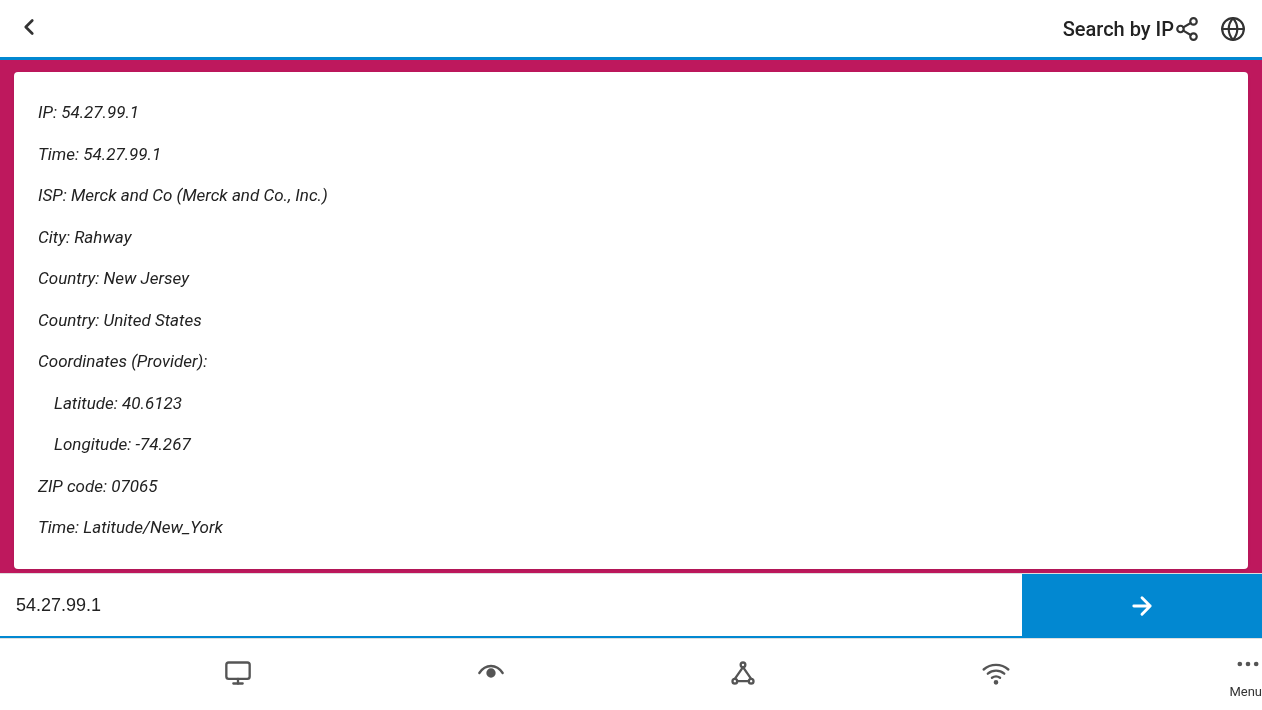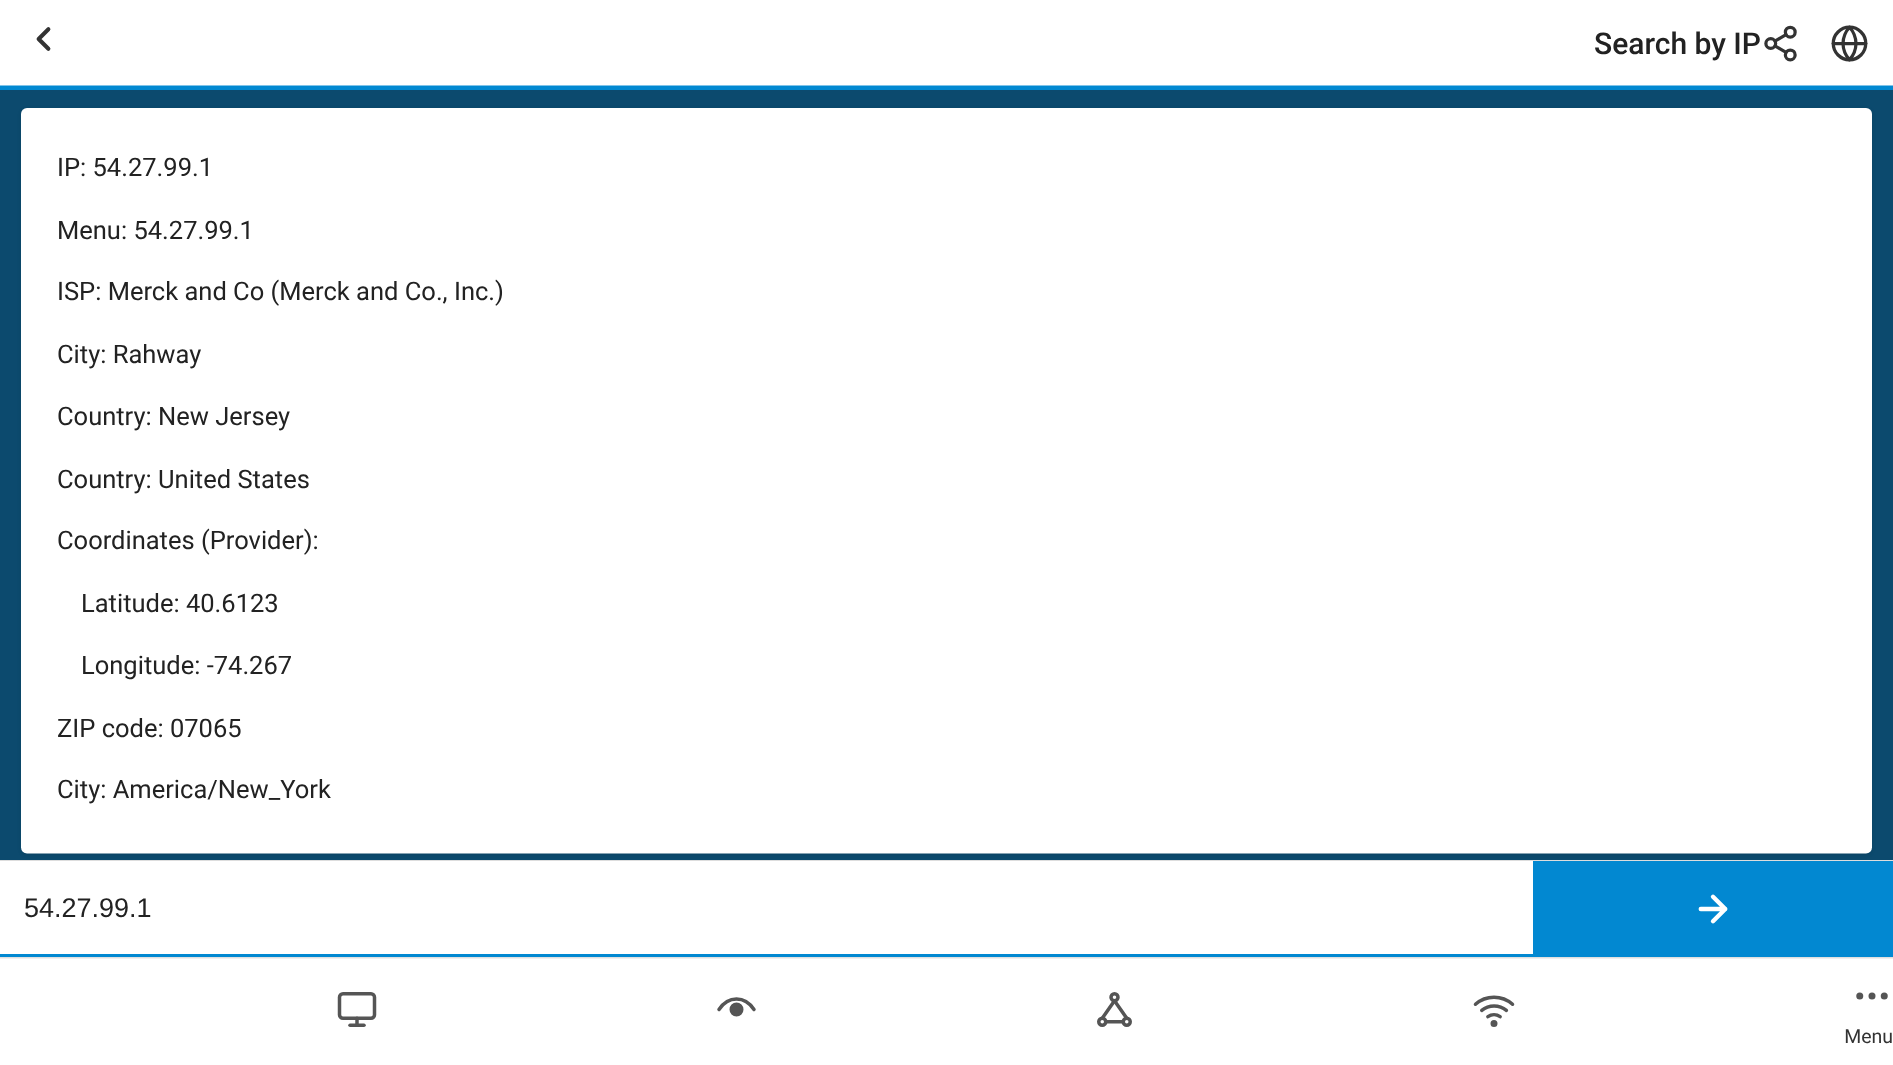"IP: 54.27.99.1" .main-content { background: #0c4a6e -> #be185d; font-style: none -> italic }
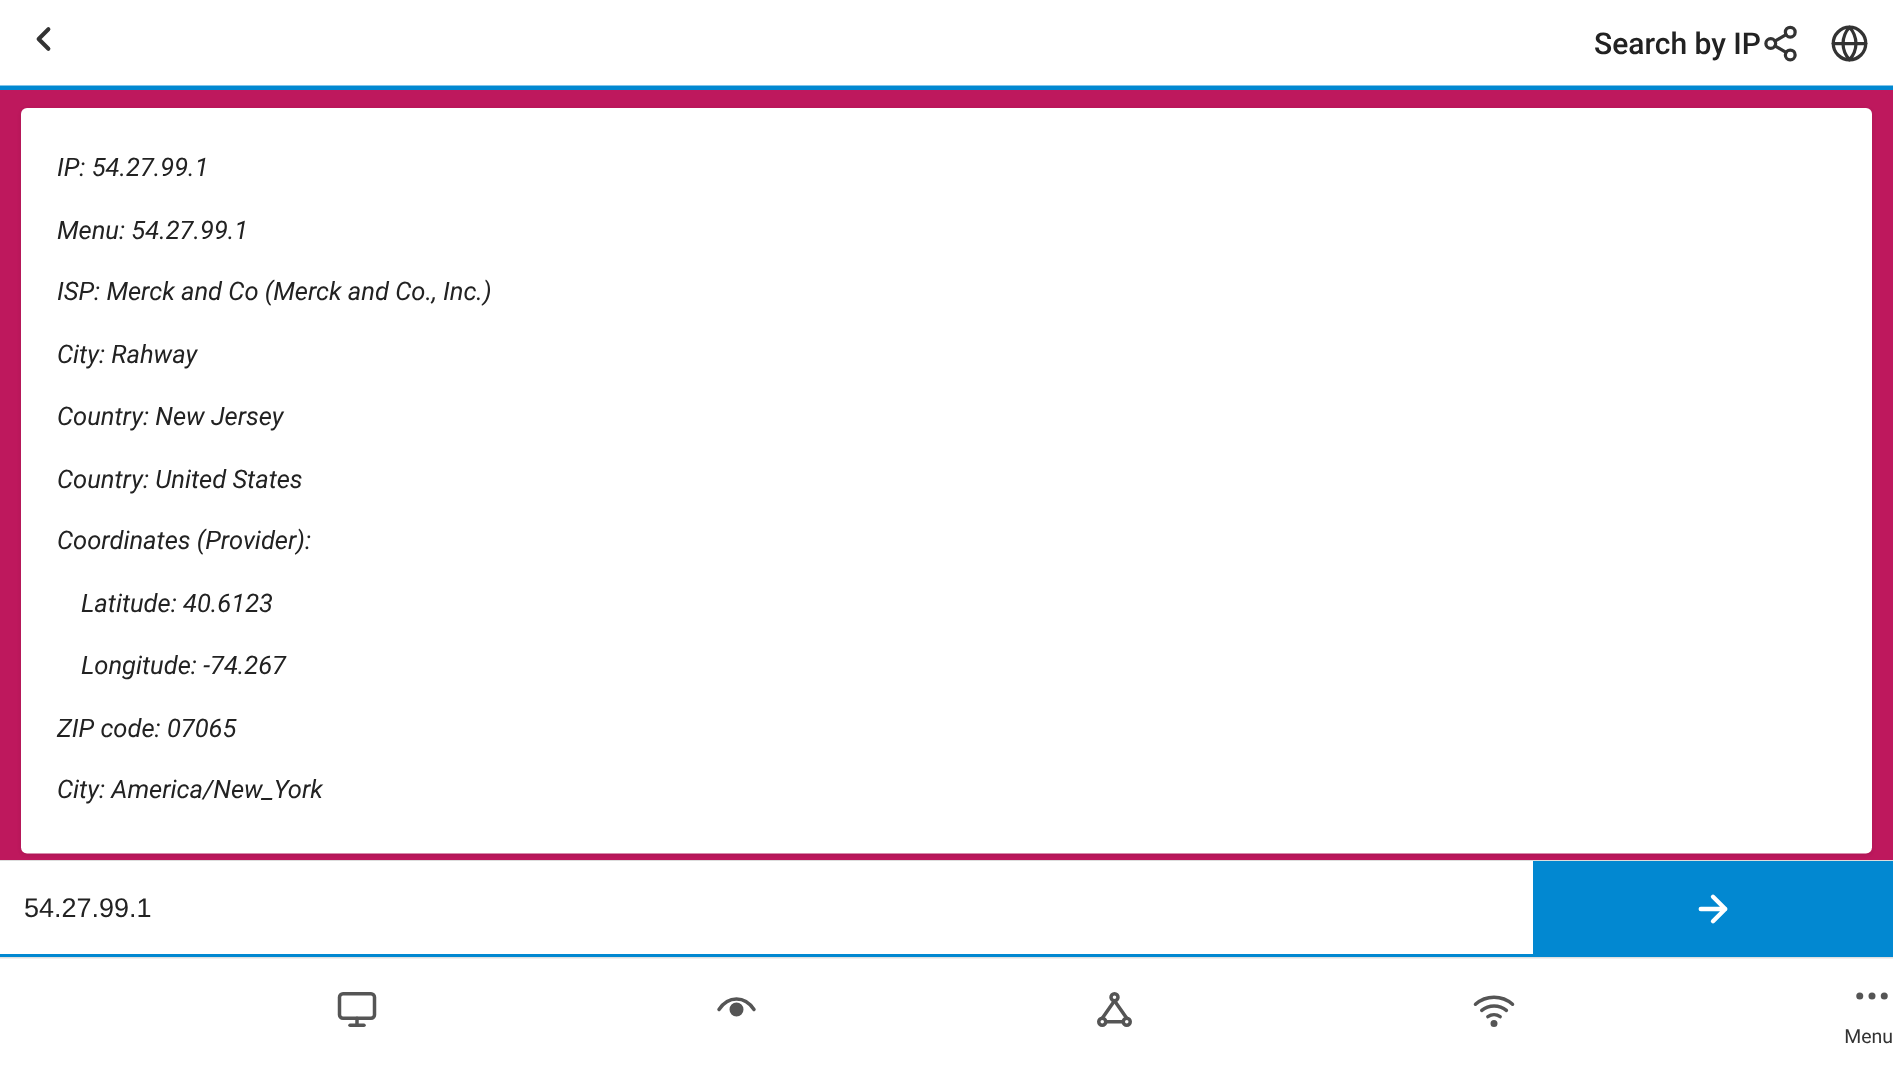"Menu: 54.27.99.1" div.info-row { text: Menu -> Time }
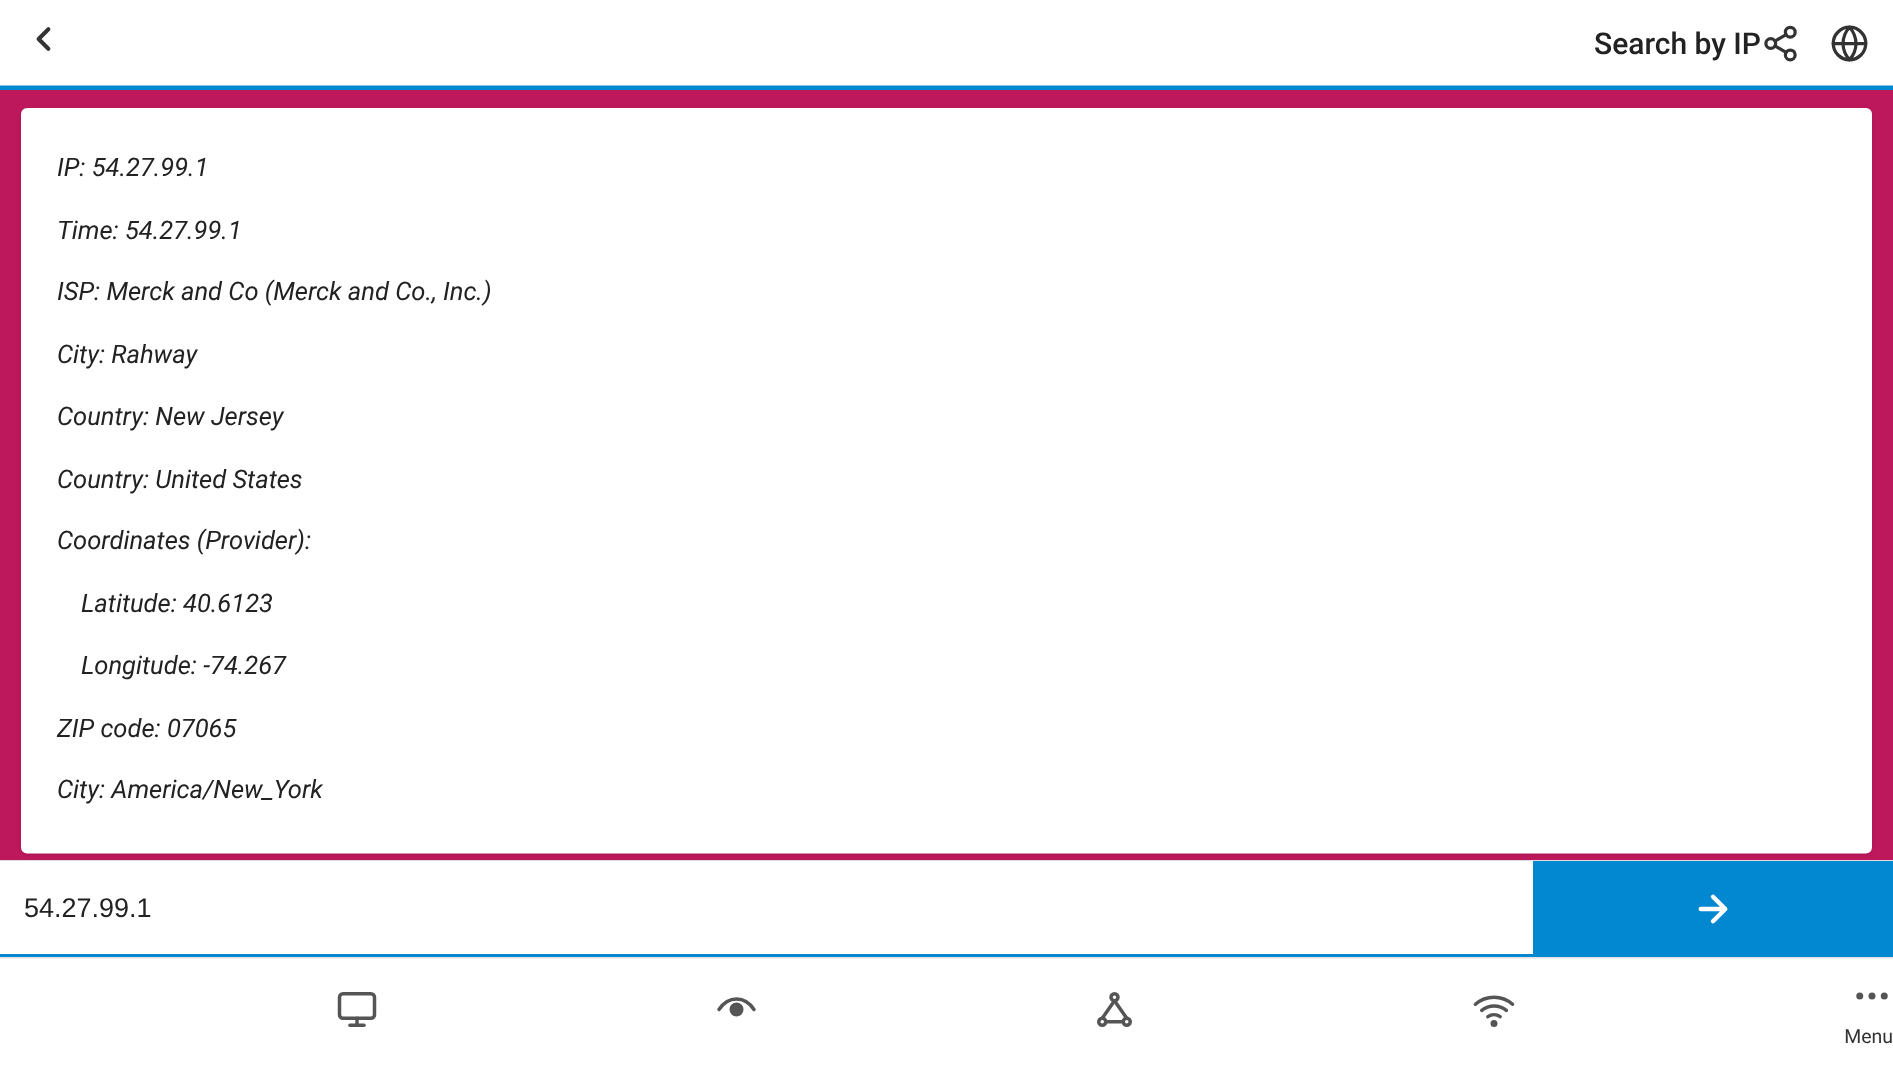"City: America/New_York" div.info-row { text: City: America/New -> Time: Latitude/New }
